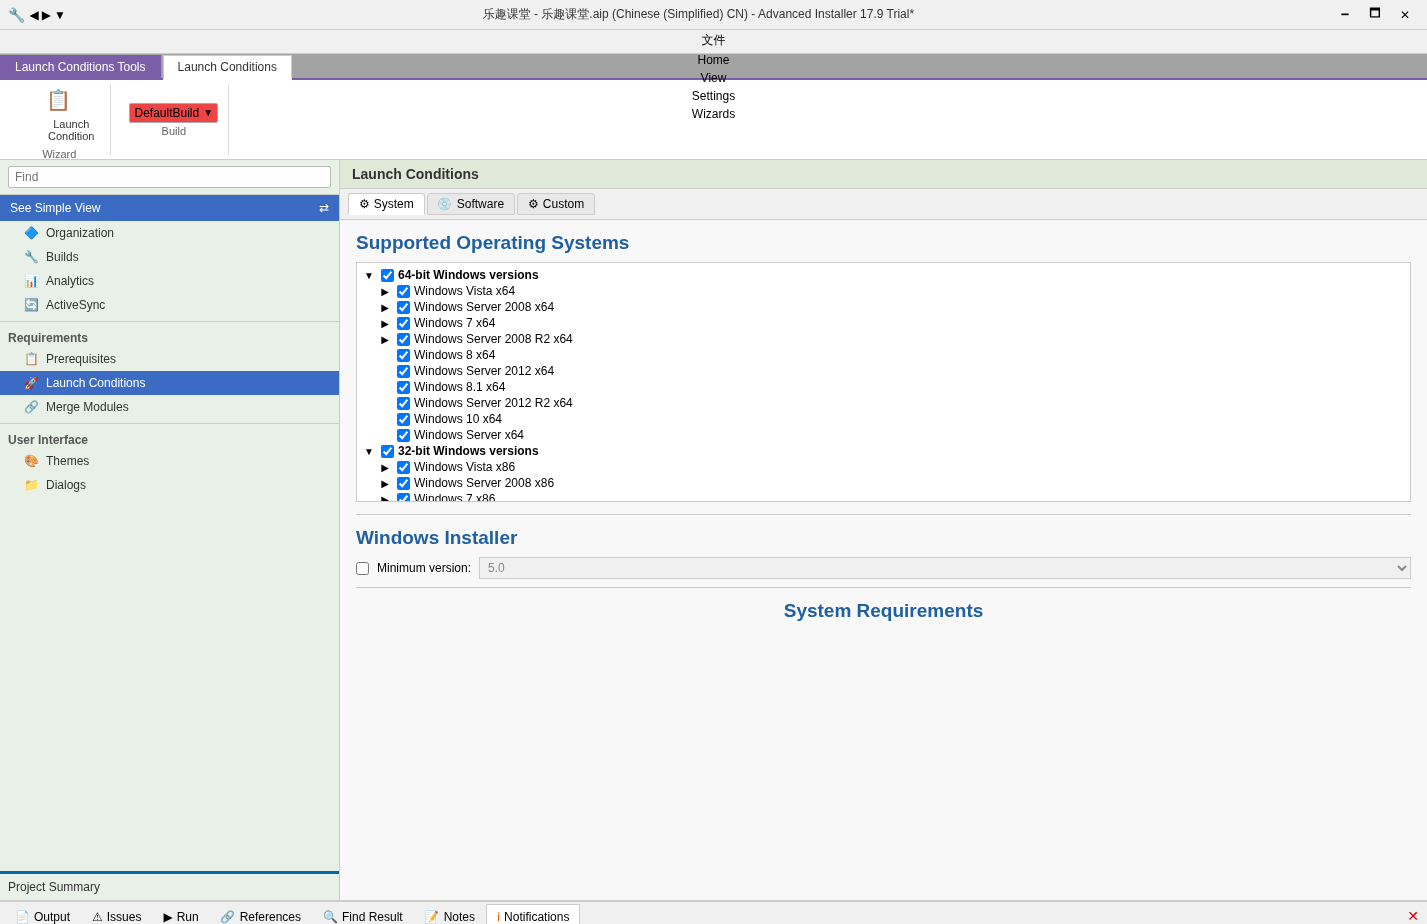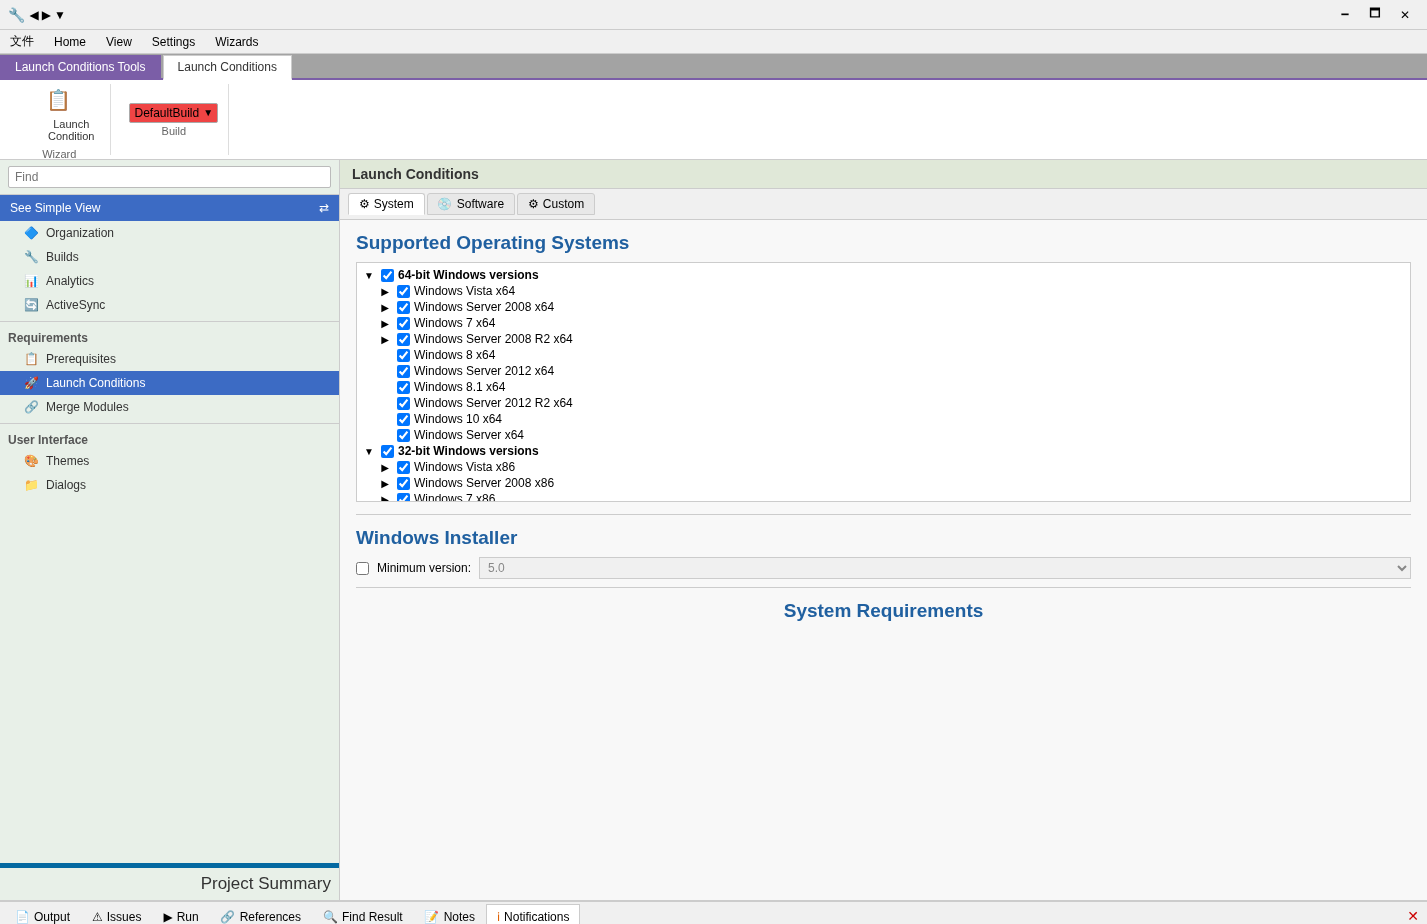"乐趣课堂 - 乐趣课堂.aip (Chinese (Simplified)" span.title-text { html: none -> <span>乐趣课堂 - 乐趣课堂.aip (Chinese (Simplified) CN) - Advanced Installer 17.9 Trial*</span> }
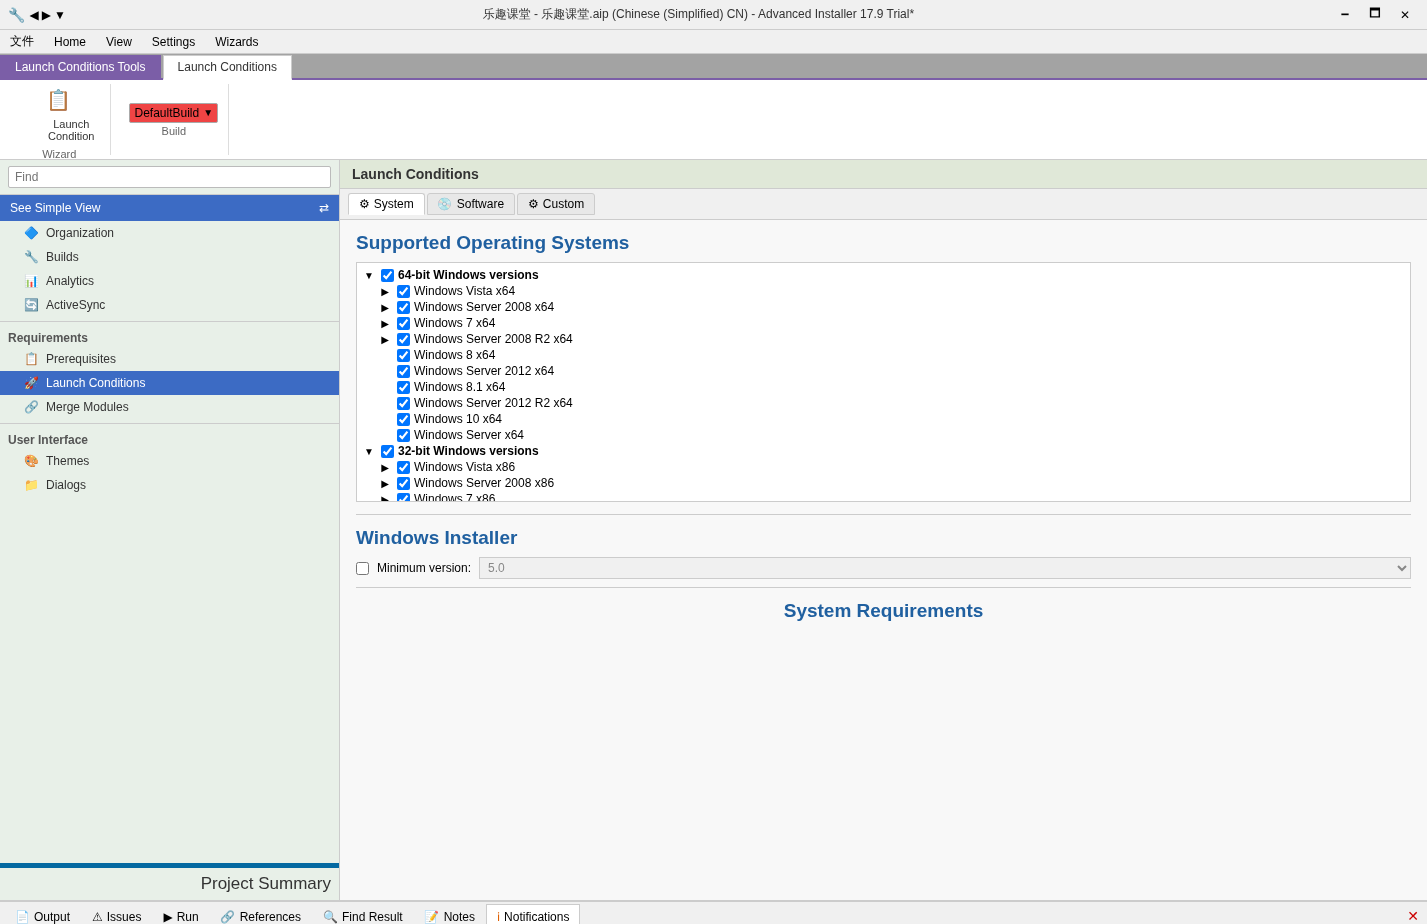"文件" .menu-bar { flex-direction: none -> column }
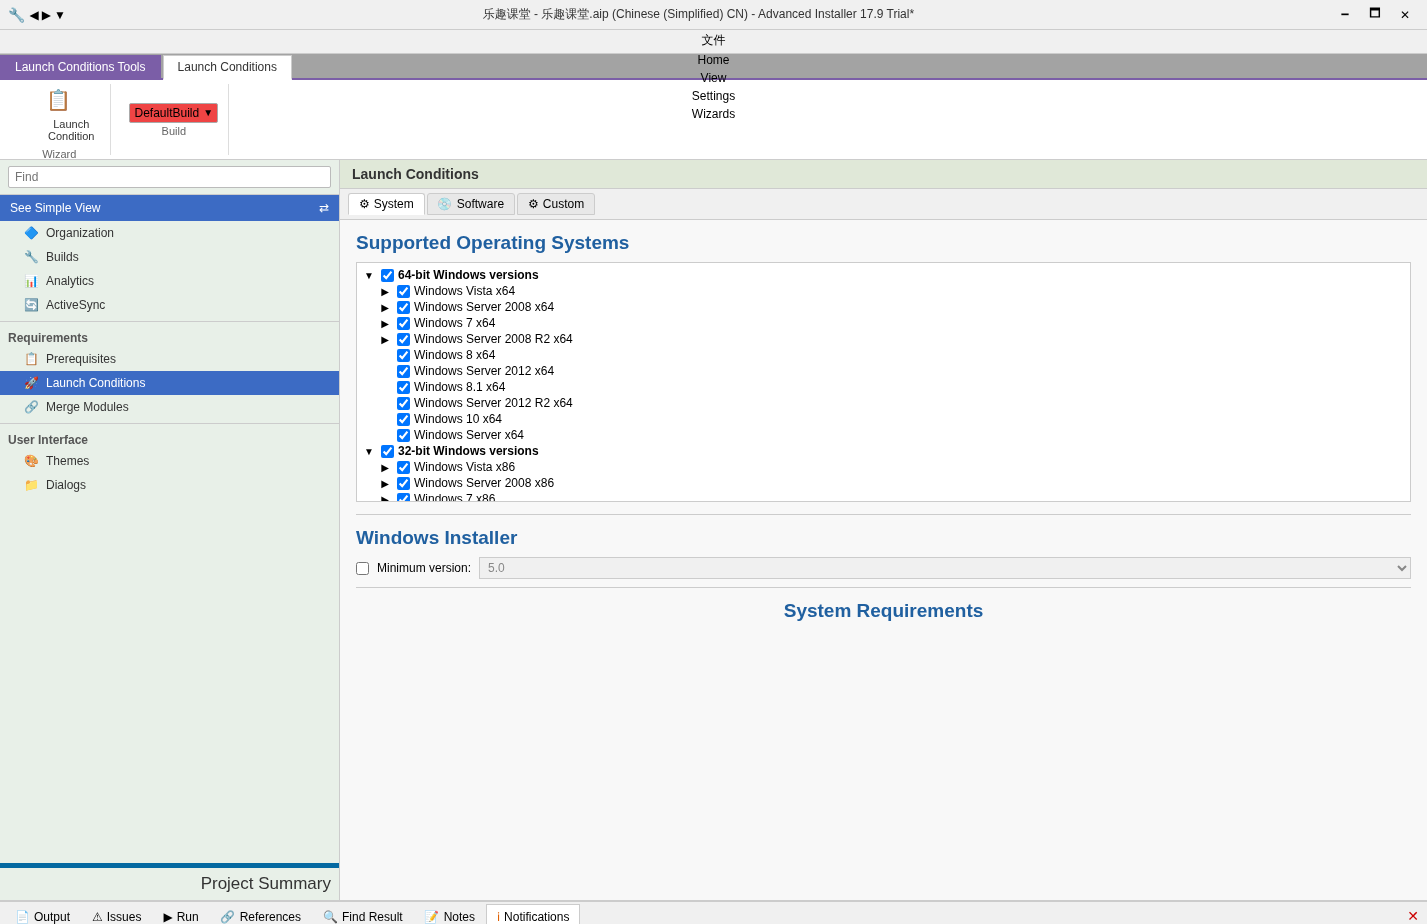"Project Summary" .sidebar-project-summary { border-top: 5px solid #0369a1 -> 3px solid #0369a1; font-size: 17px -> 12px; text-align: right -> none }
